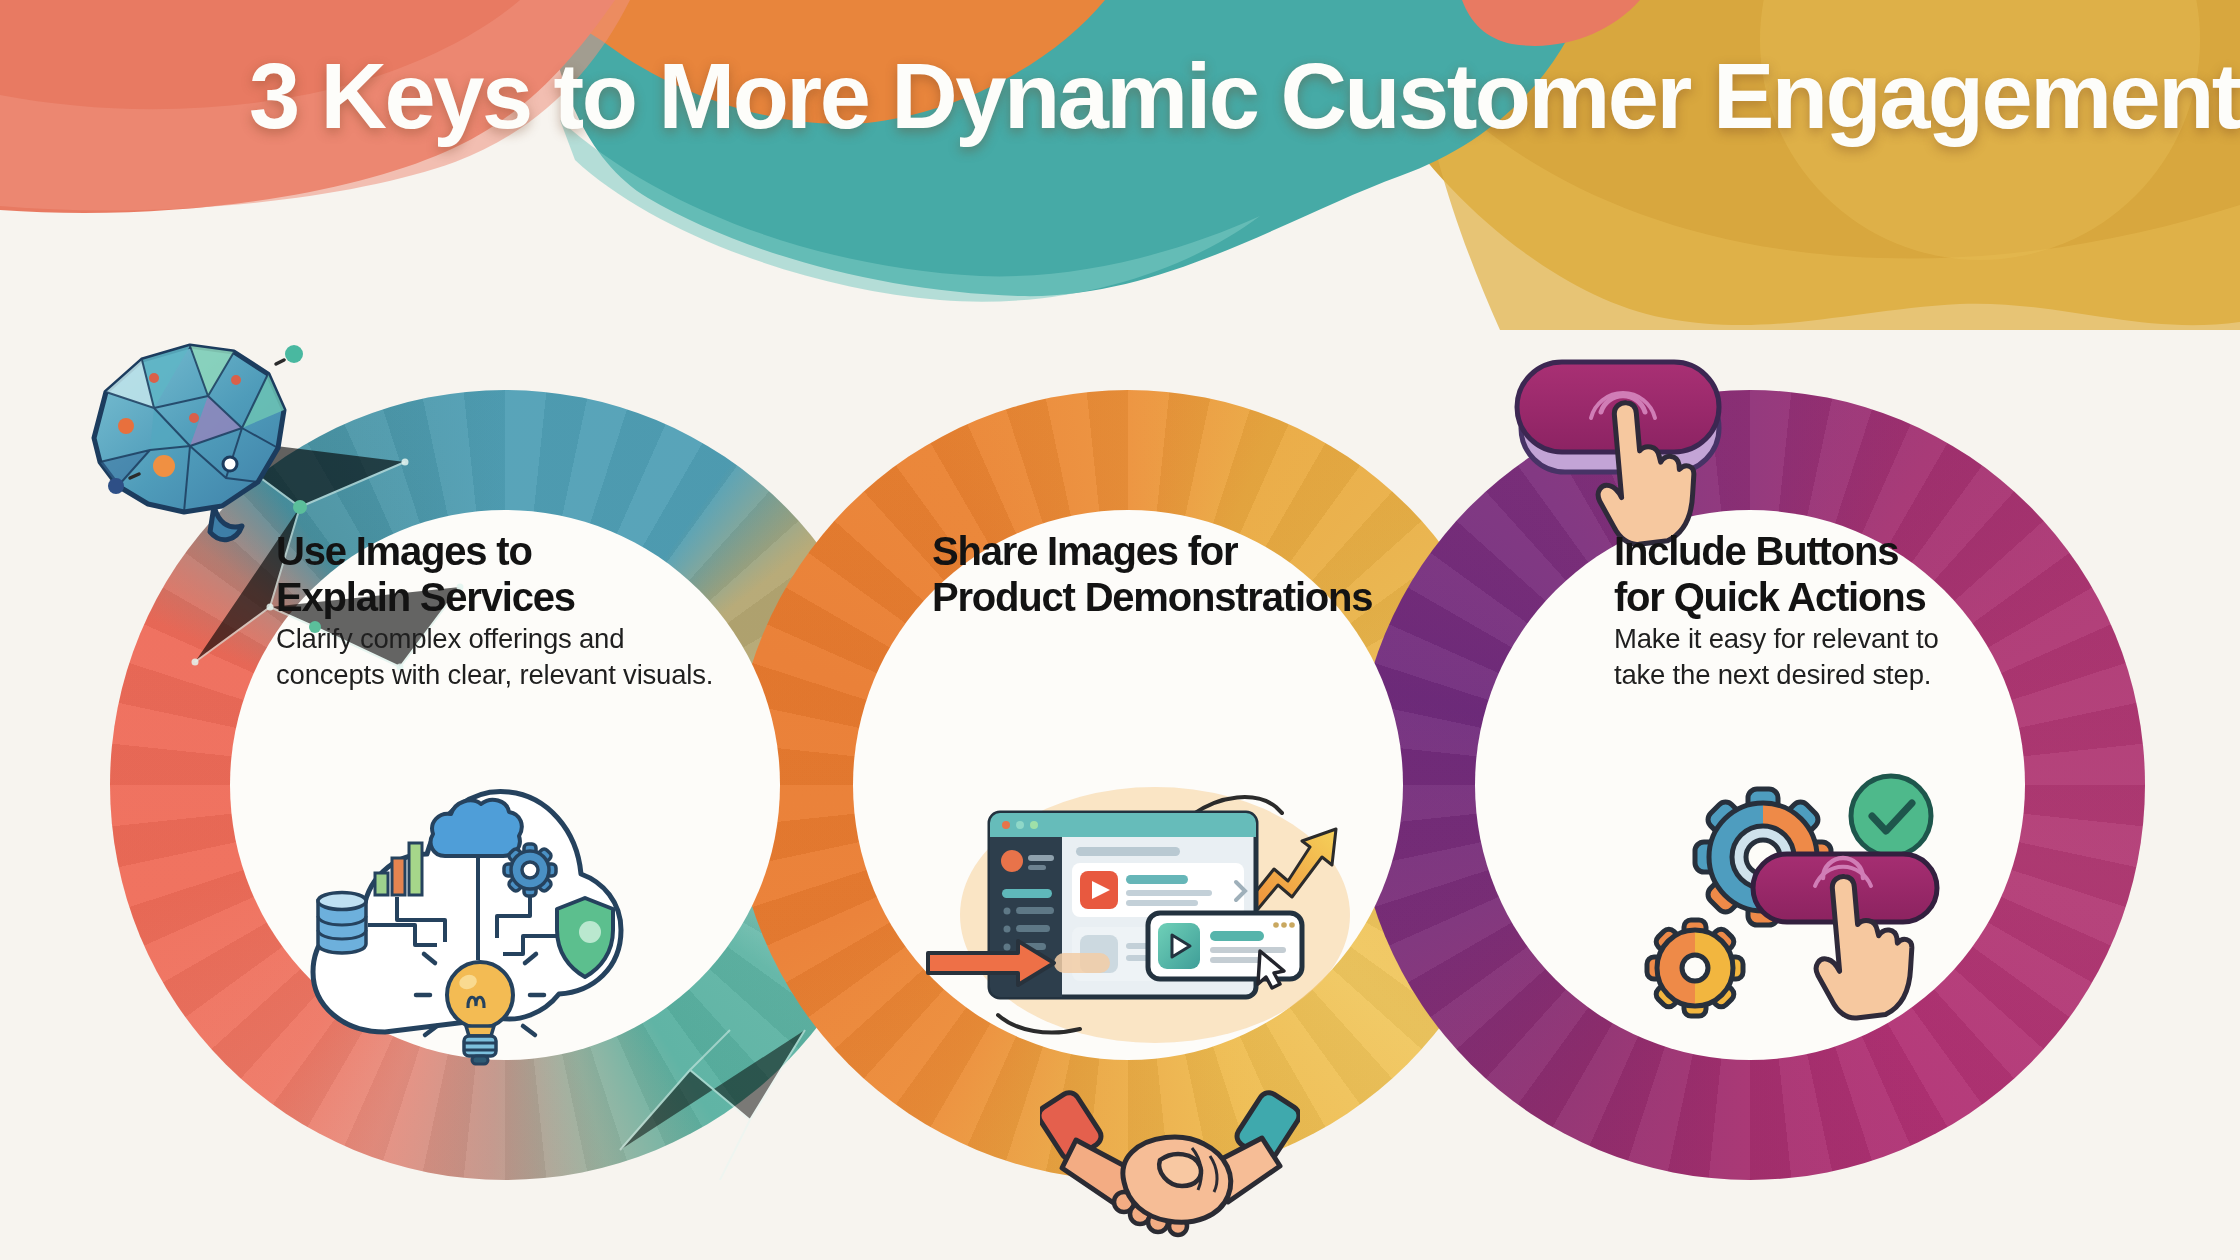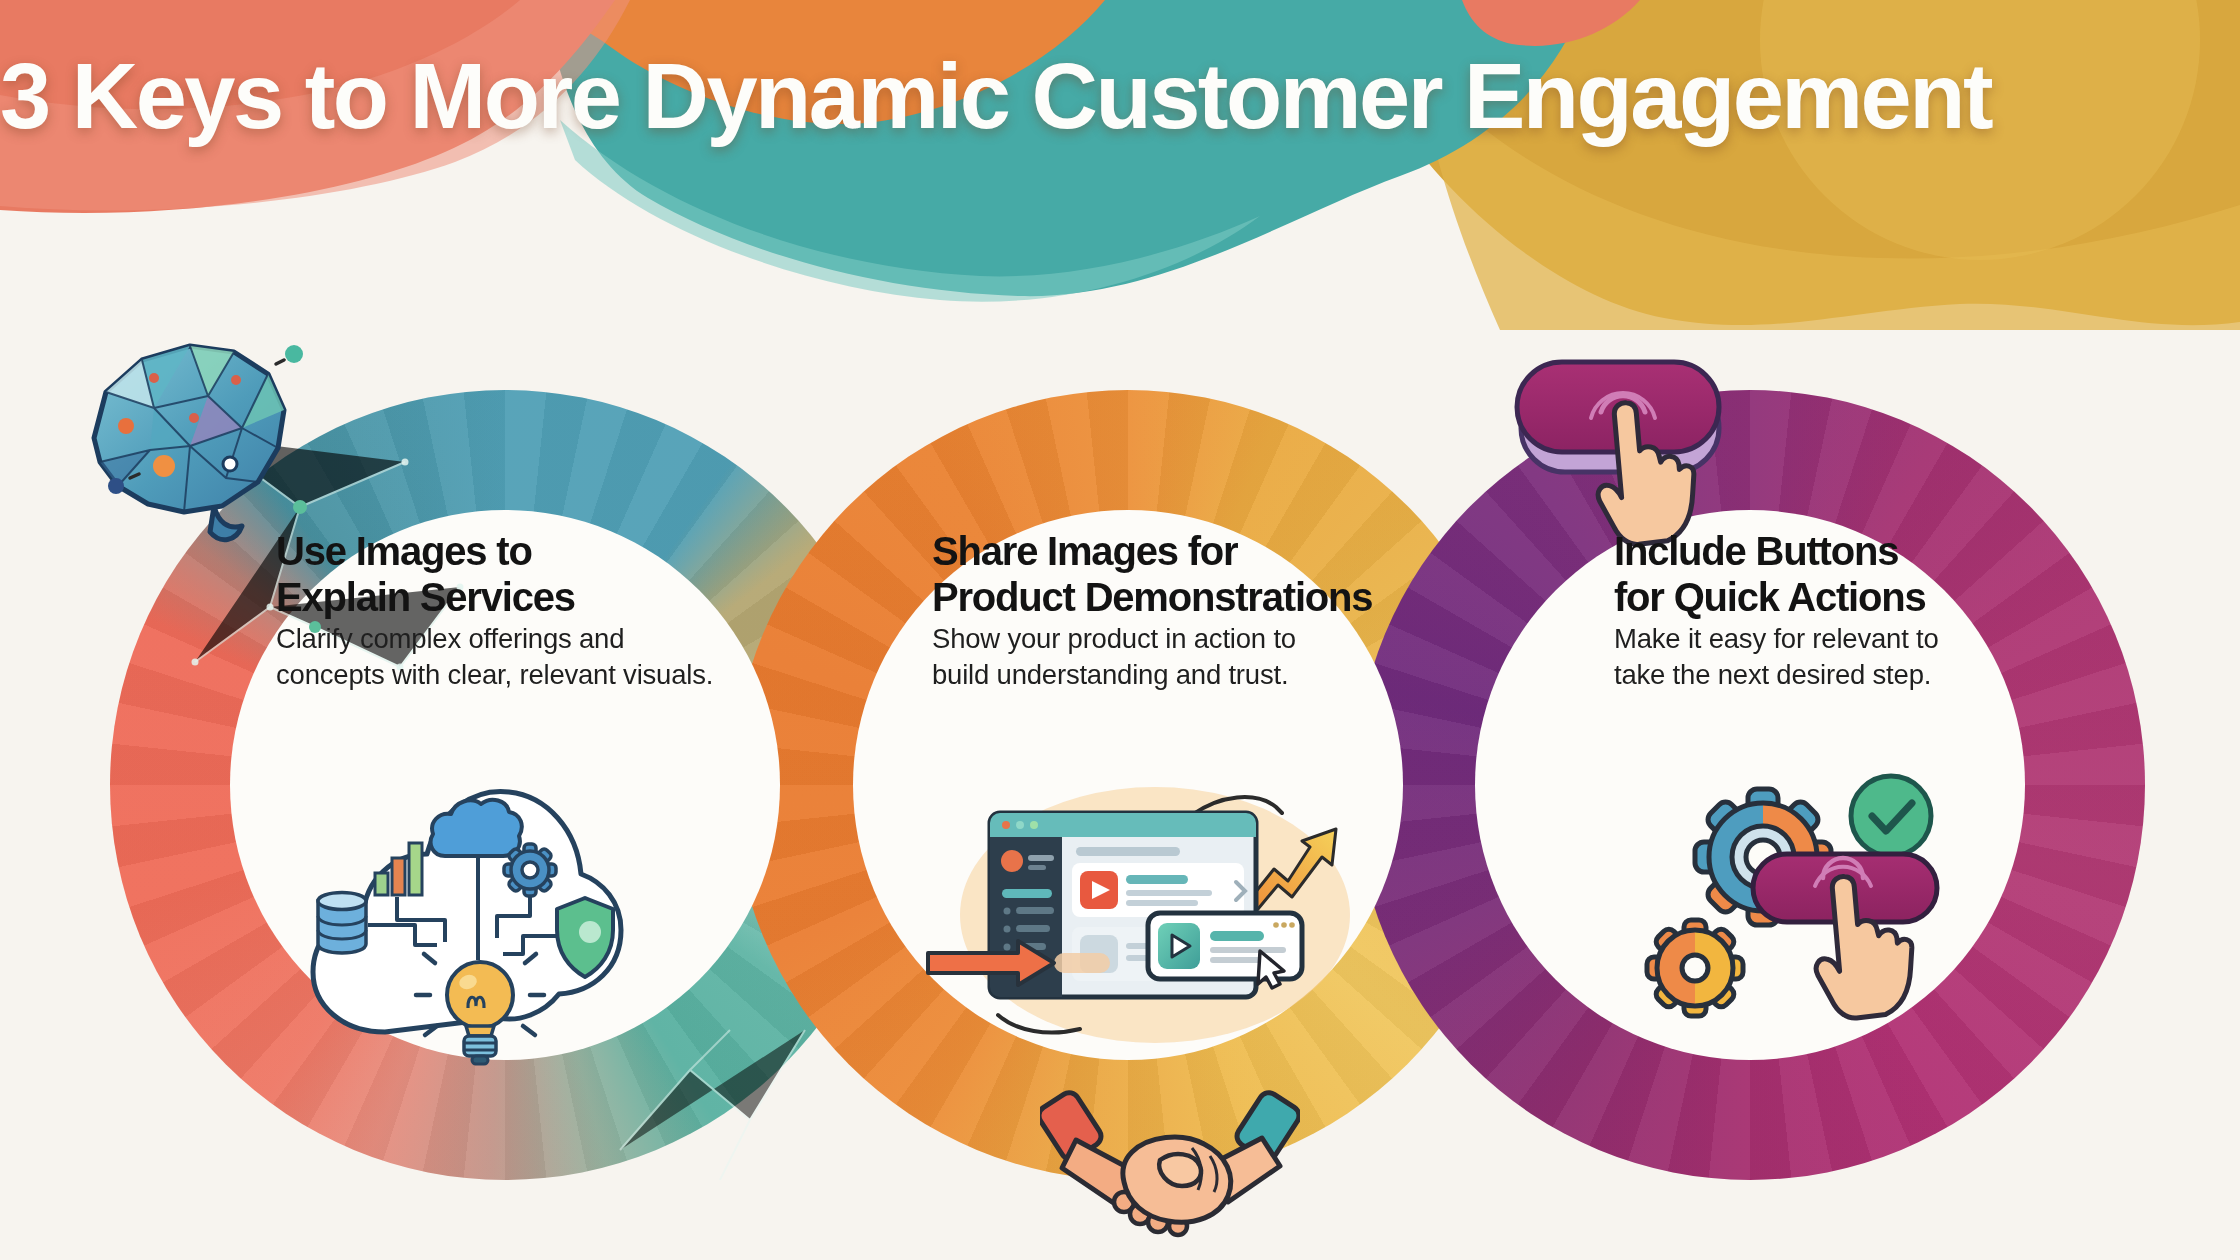"3 Keys to More Dynamic" #title { text-align: left -> right }
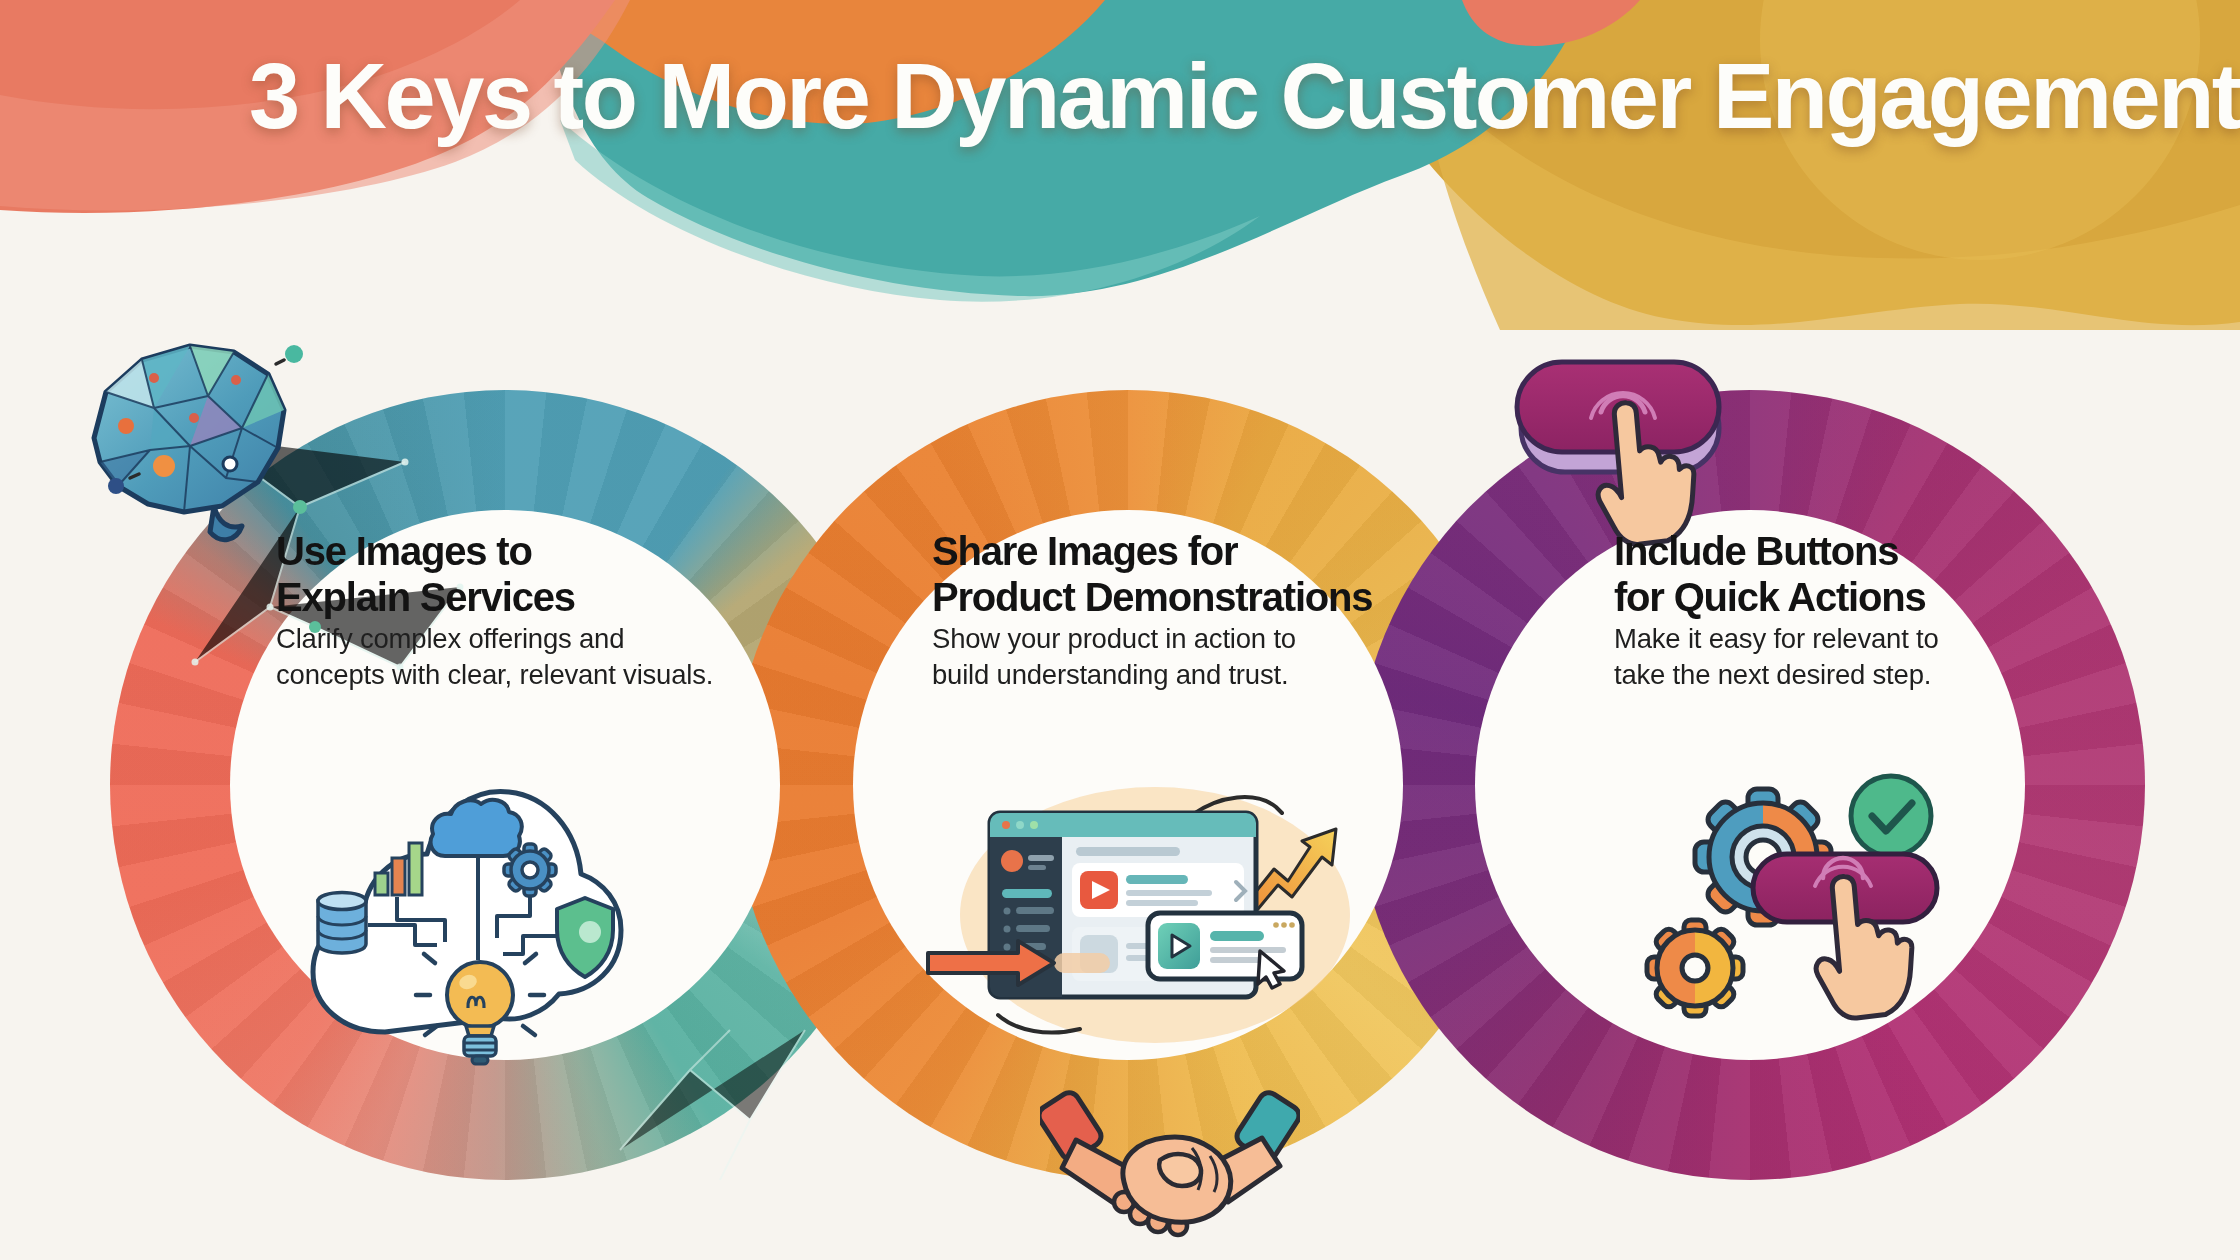"Show your product in action" div.card-body { html: <div> <span>Show your product in action to</span> <span>build understanding and trust.</span> </div> -> none }
